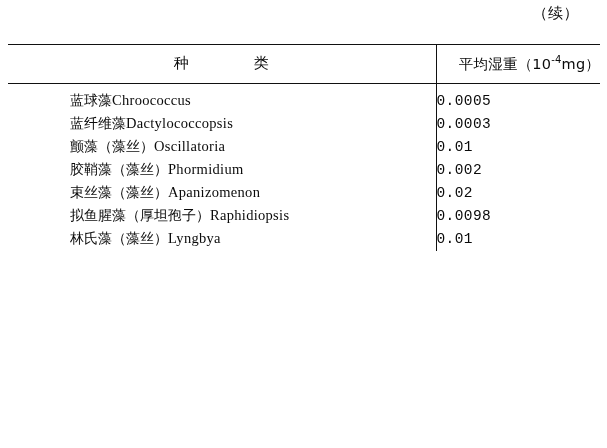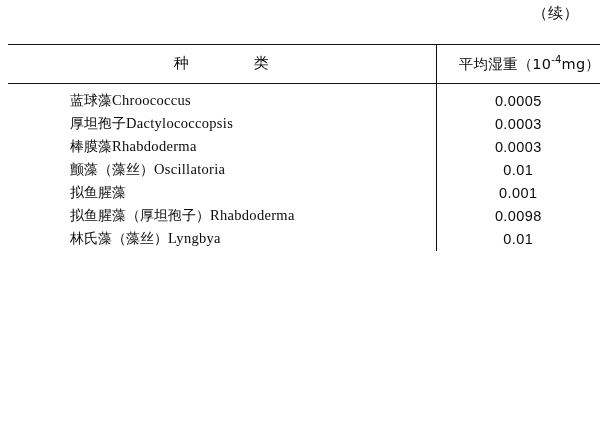"0.0005" tbody td.value { font-family: Liberation Sans, sans-serif -> Liberation Mono, monospace; text-align: center -> none }
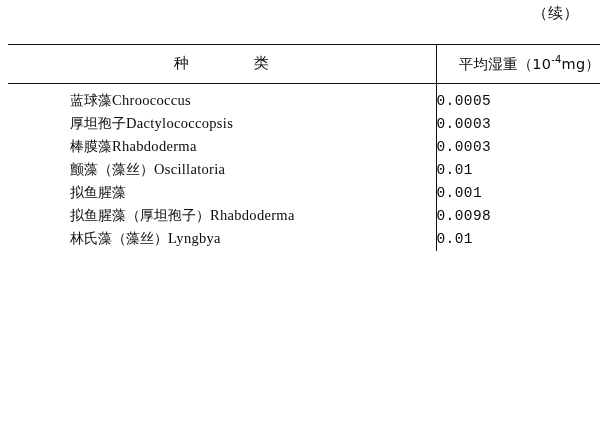"厚坦孢子" span.cn { text: 厚坦孢子 -> 蓝纤维藻 }
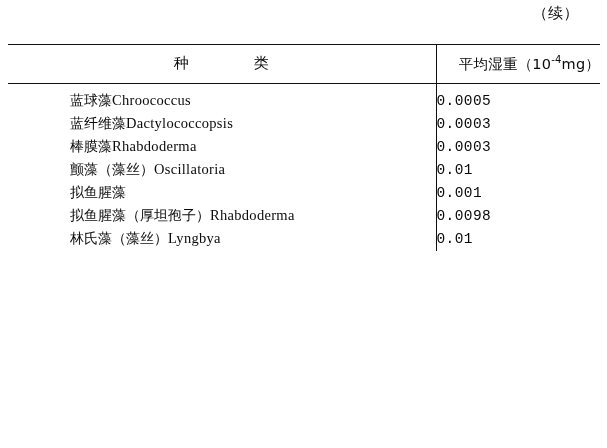"棒膜藻Rhabdoderma" tr { html: <tr> <td><span>棒膜藻</span><span>Rhabdoderma</span></td> <td>0.0003</td> </tr> -> none }
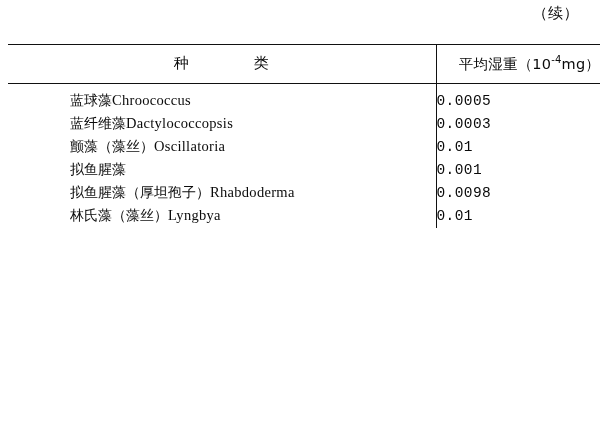"胶鞘藻（藻丝）Phormidium" tr { html: none -> <tr> <td><span>胶鞘藻（藻丝）</span><span>Phormidium</span></td> <td>0.002</td> </tr> }
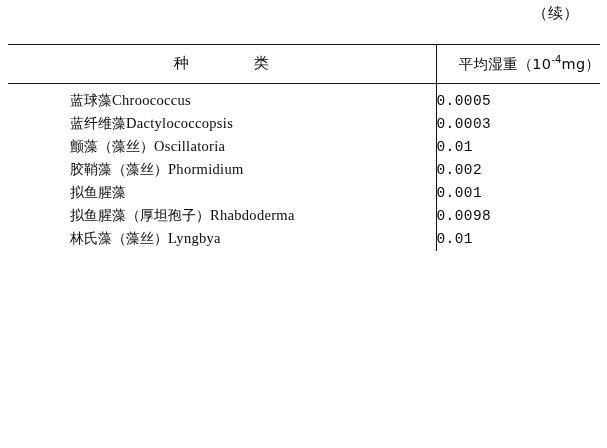"束丝藻（藻丝）Apanizomenon" tr { html: none -> <tr> <td><span>束丝藻（藻丝）</span><span>Apanizomenon</span></td> <td>0.02</td> </tr> }
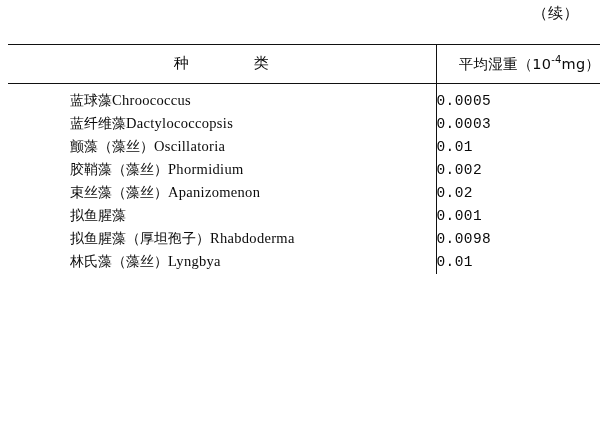"拟鱼腥藻" tr { html: <tr> <td><span>拟鱼腥藻</span></td> <td>0.001</td> </tr> -> none }
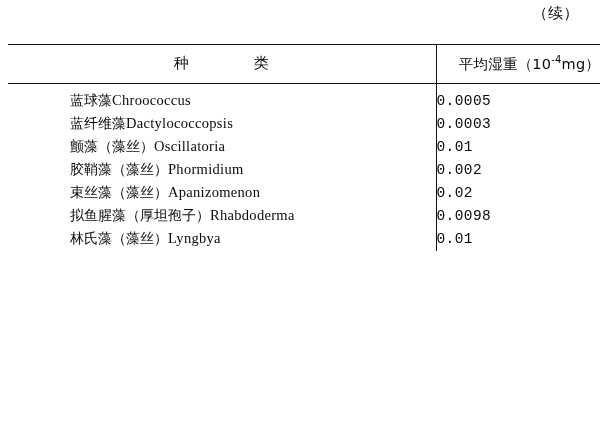"Rhabdoderma" span.sci { text: Rhabdoderma -> Raphidiopsis }
